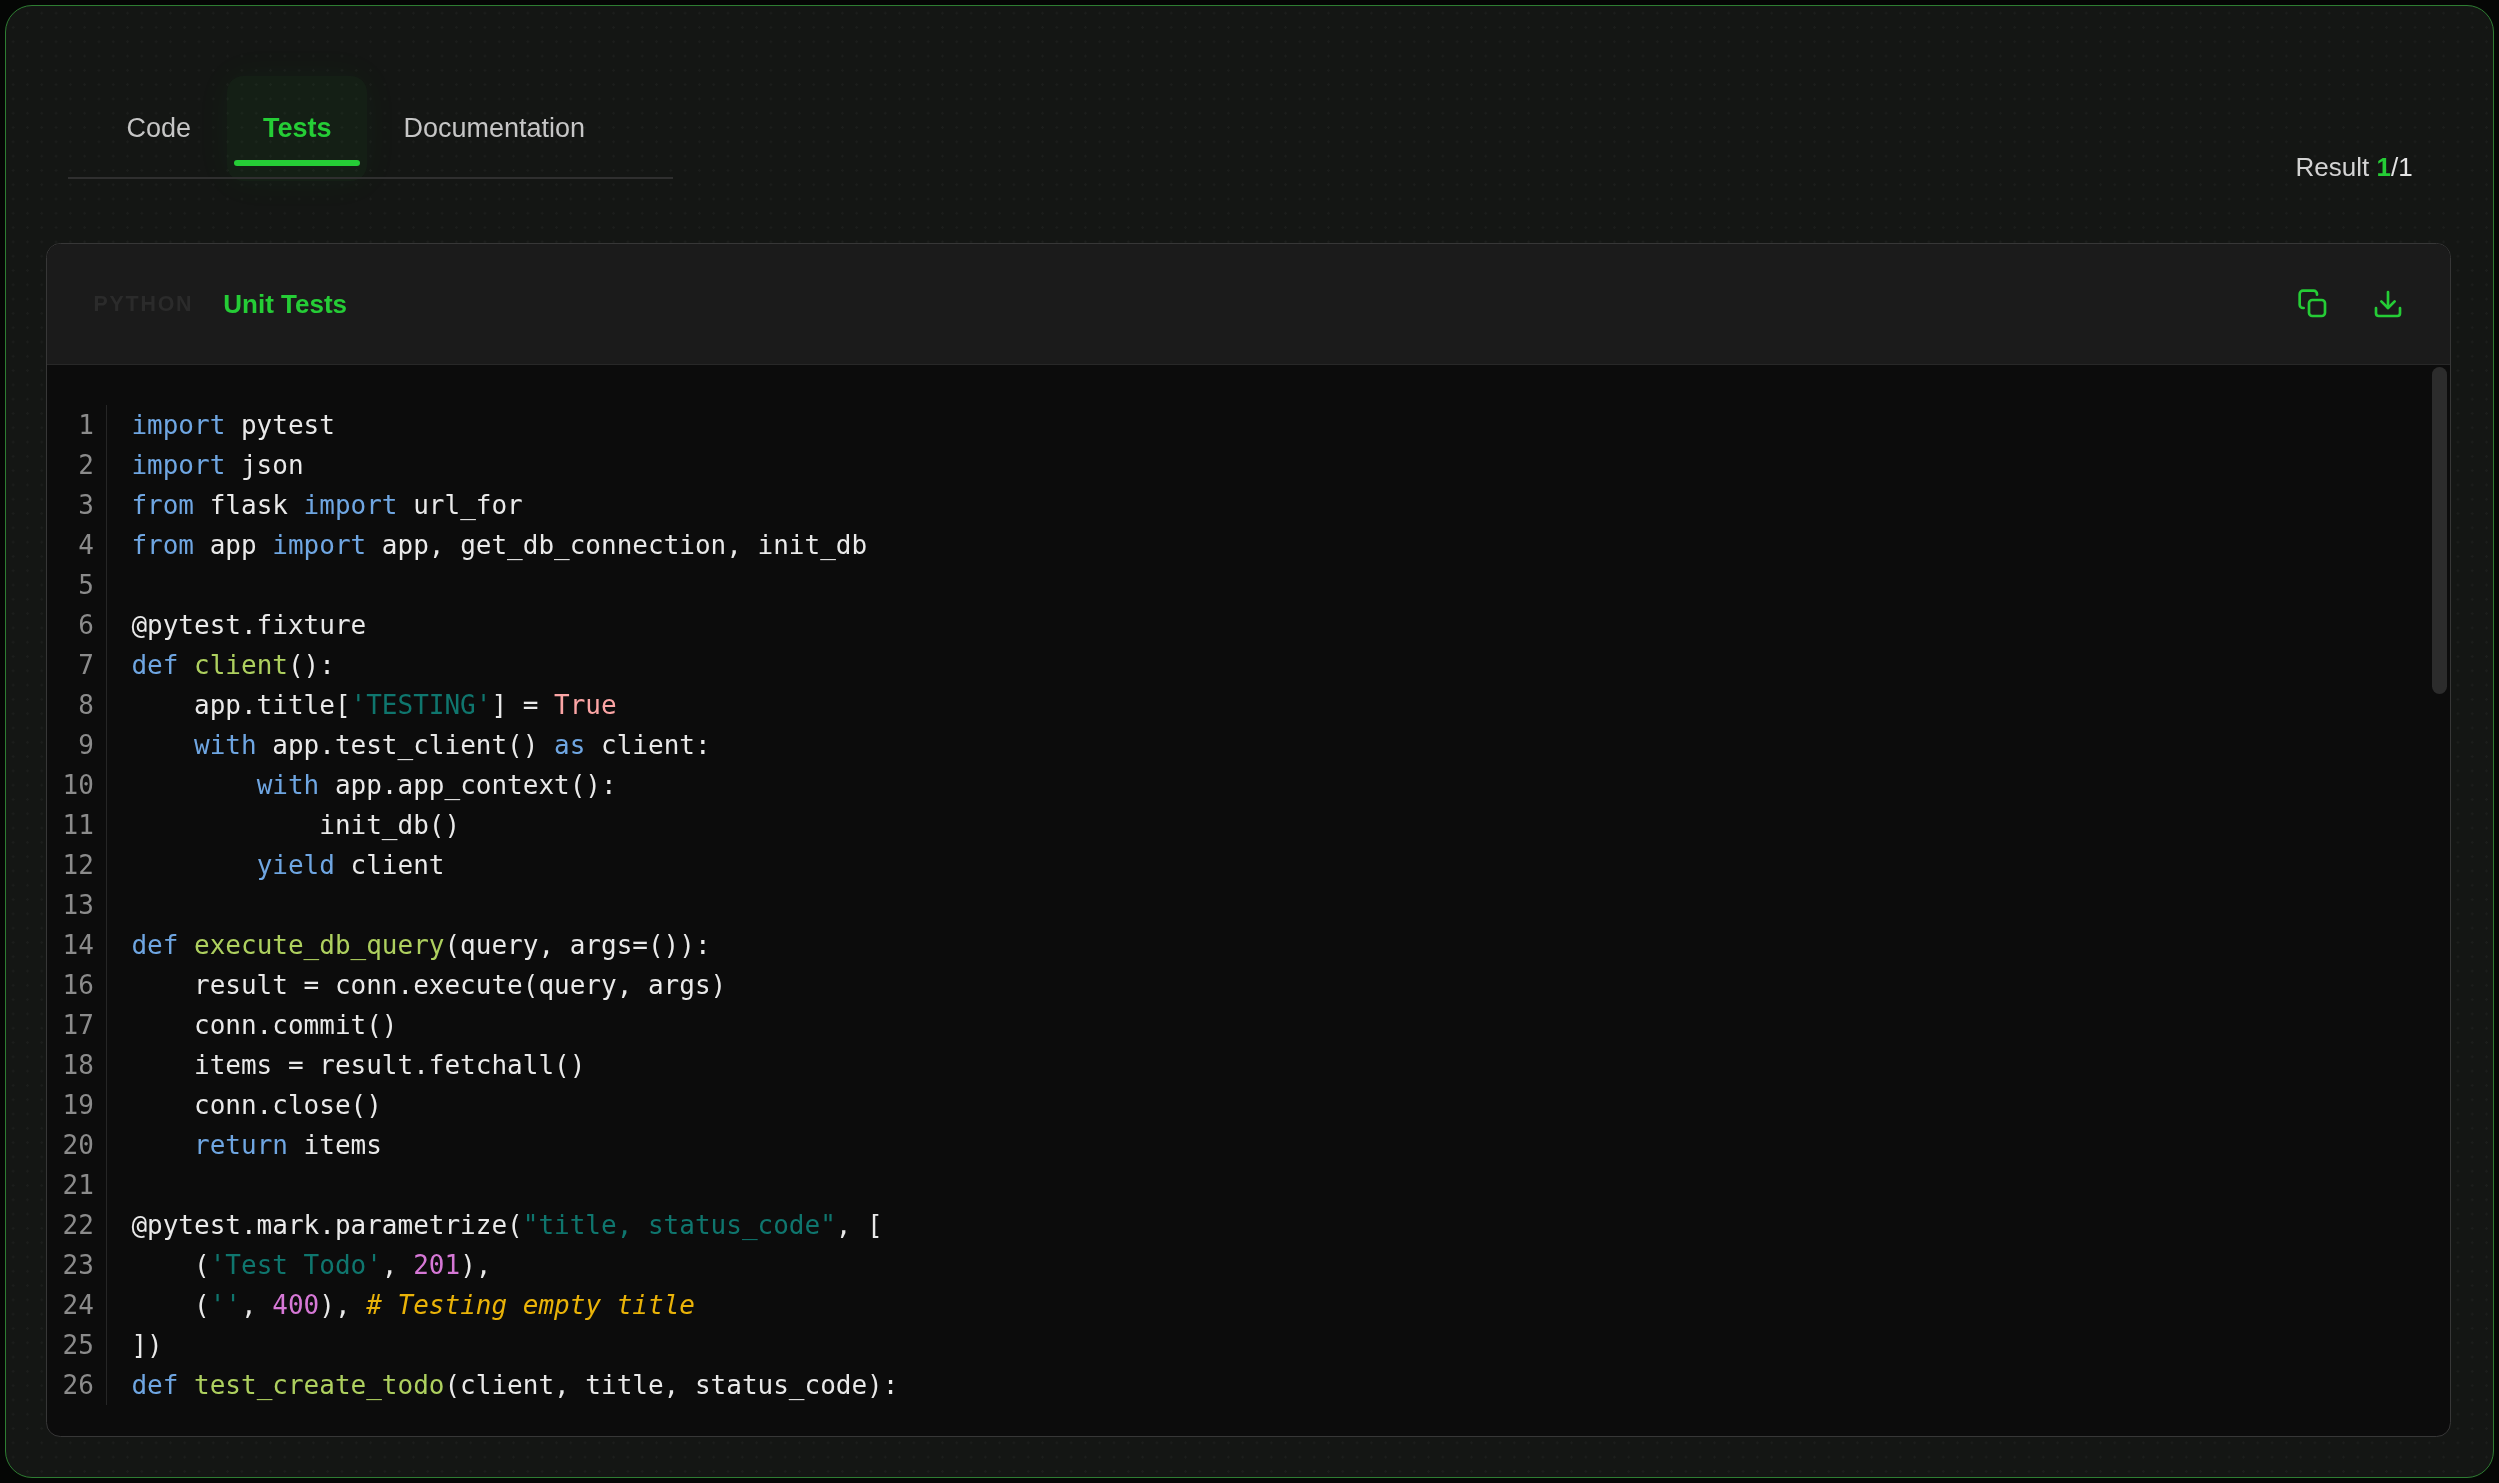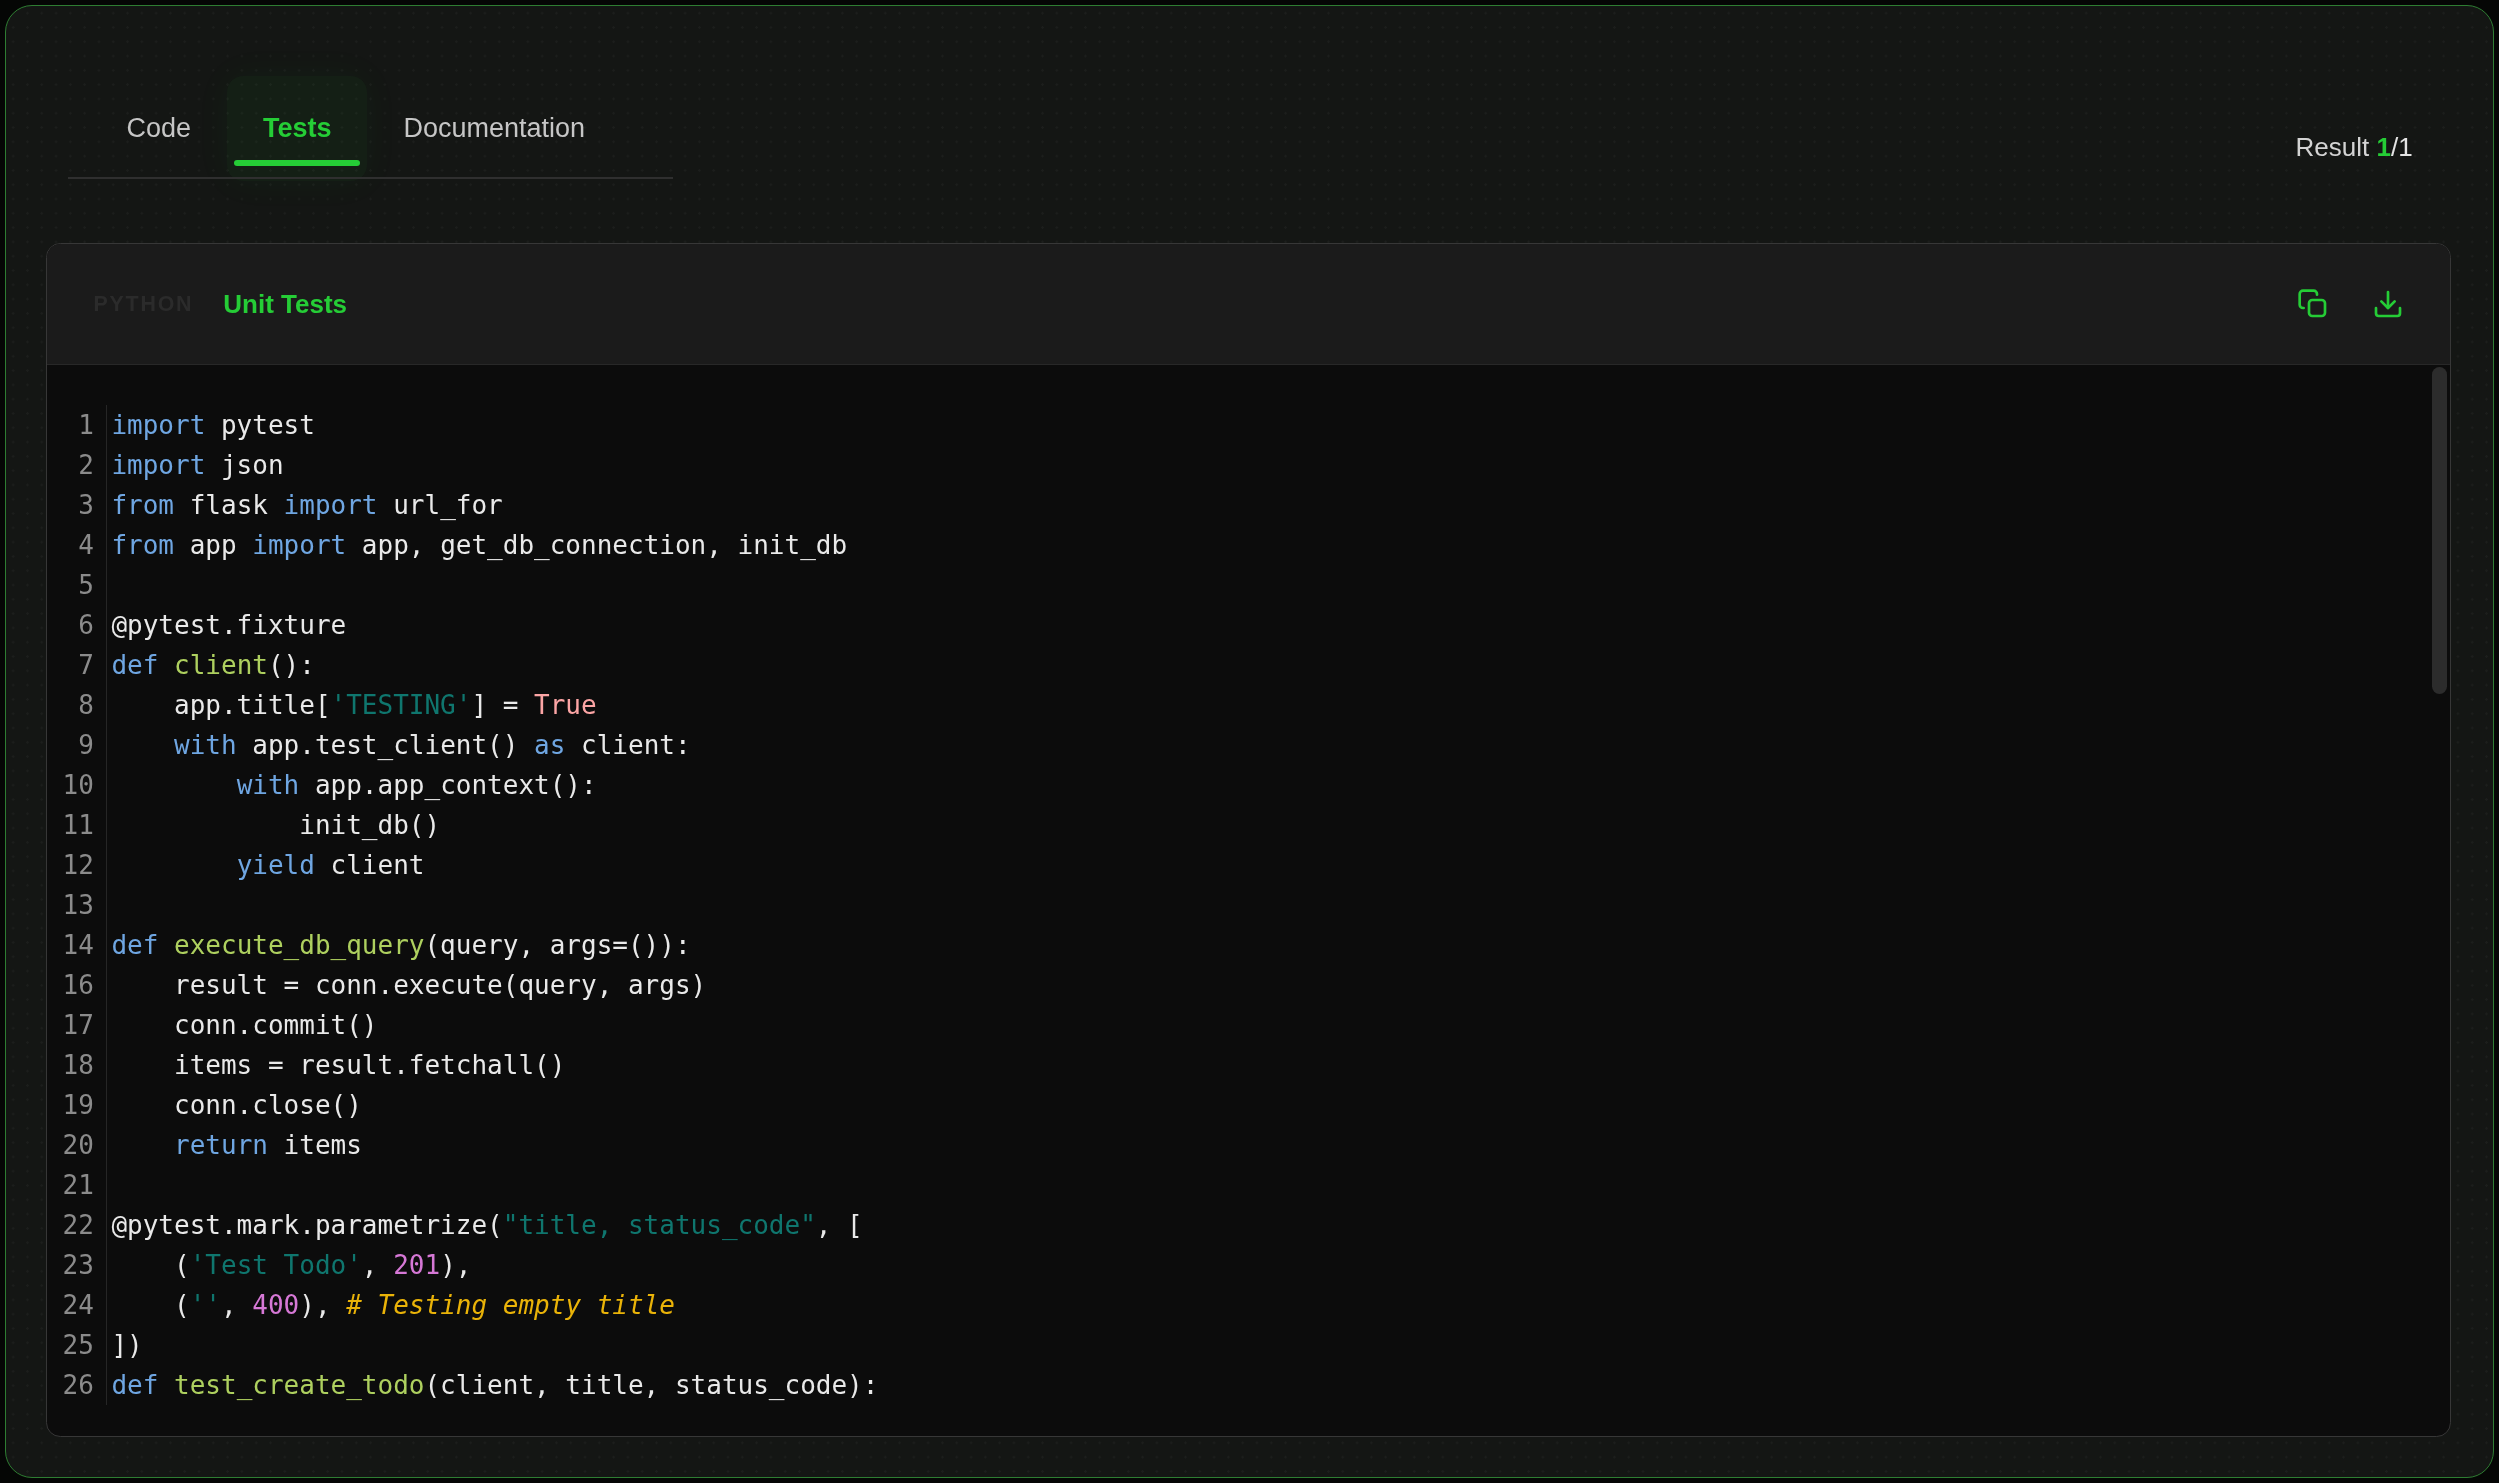"Result 1/1" .result { top: 126px -> 146px }
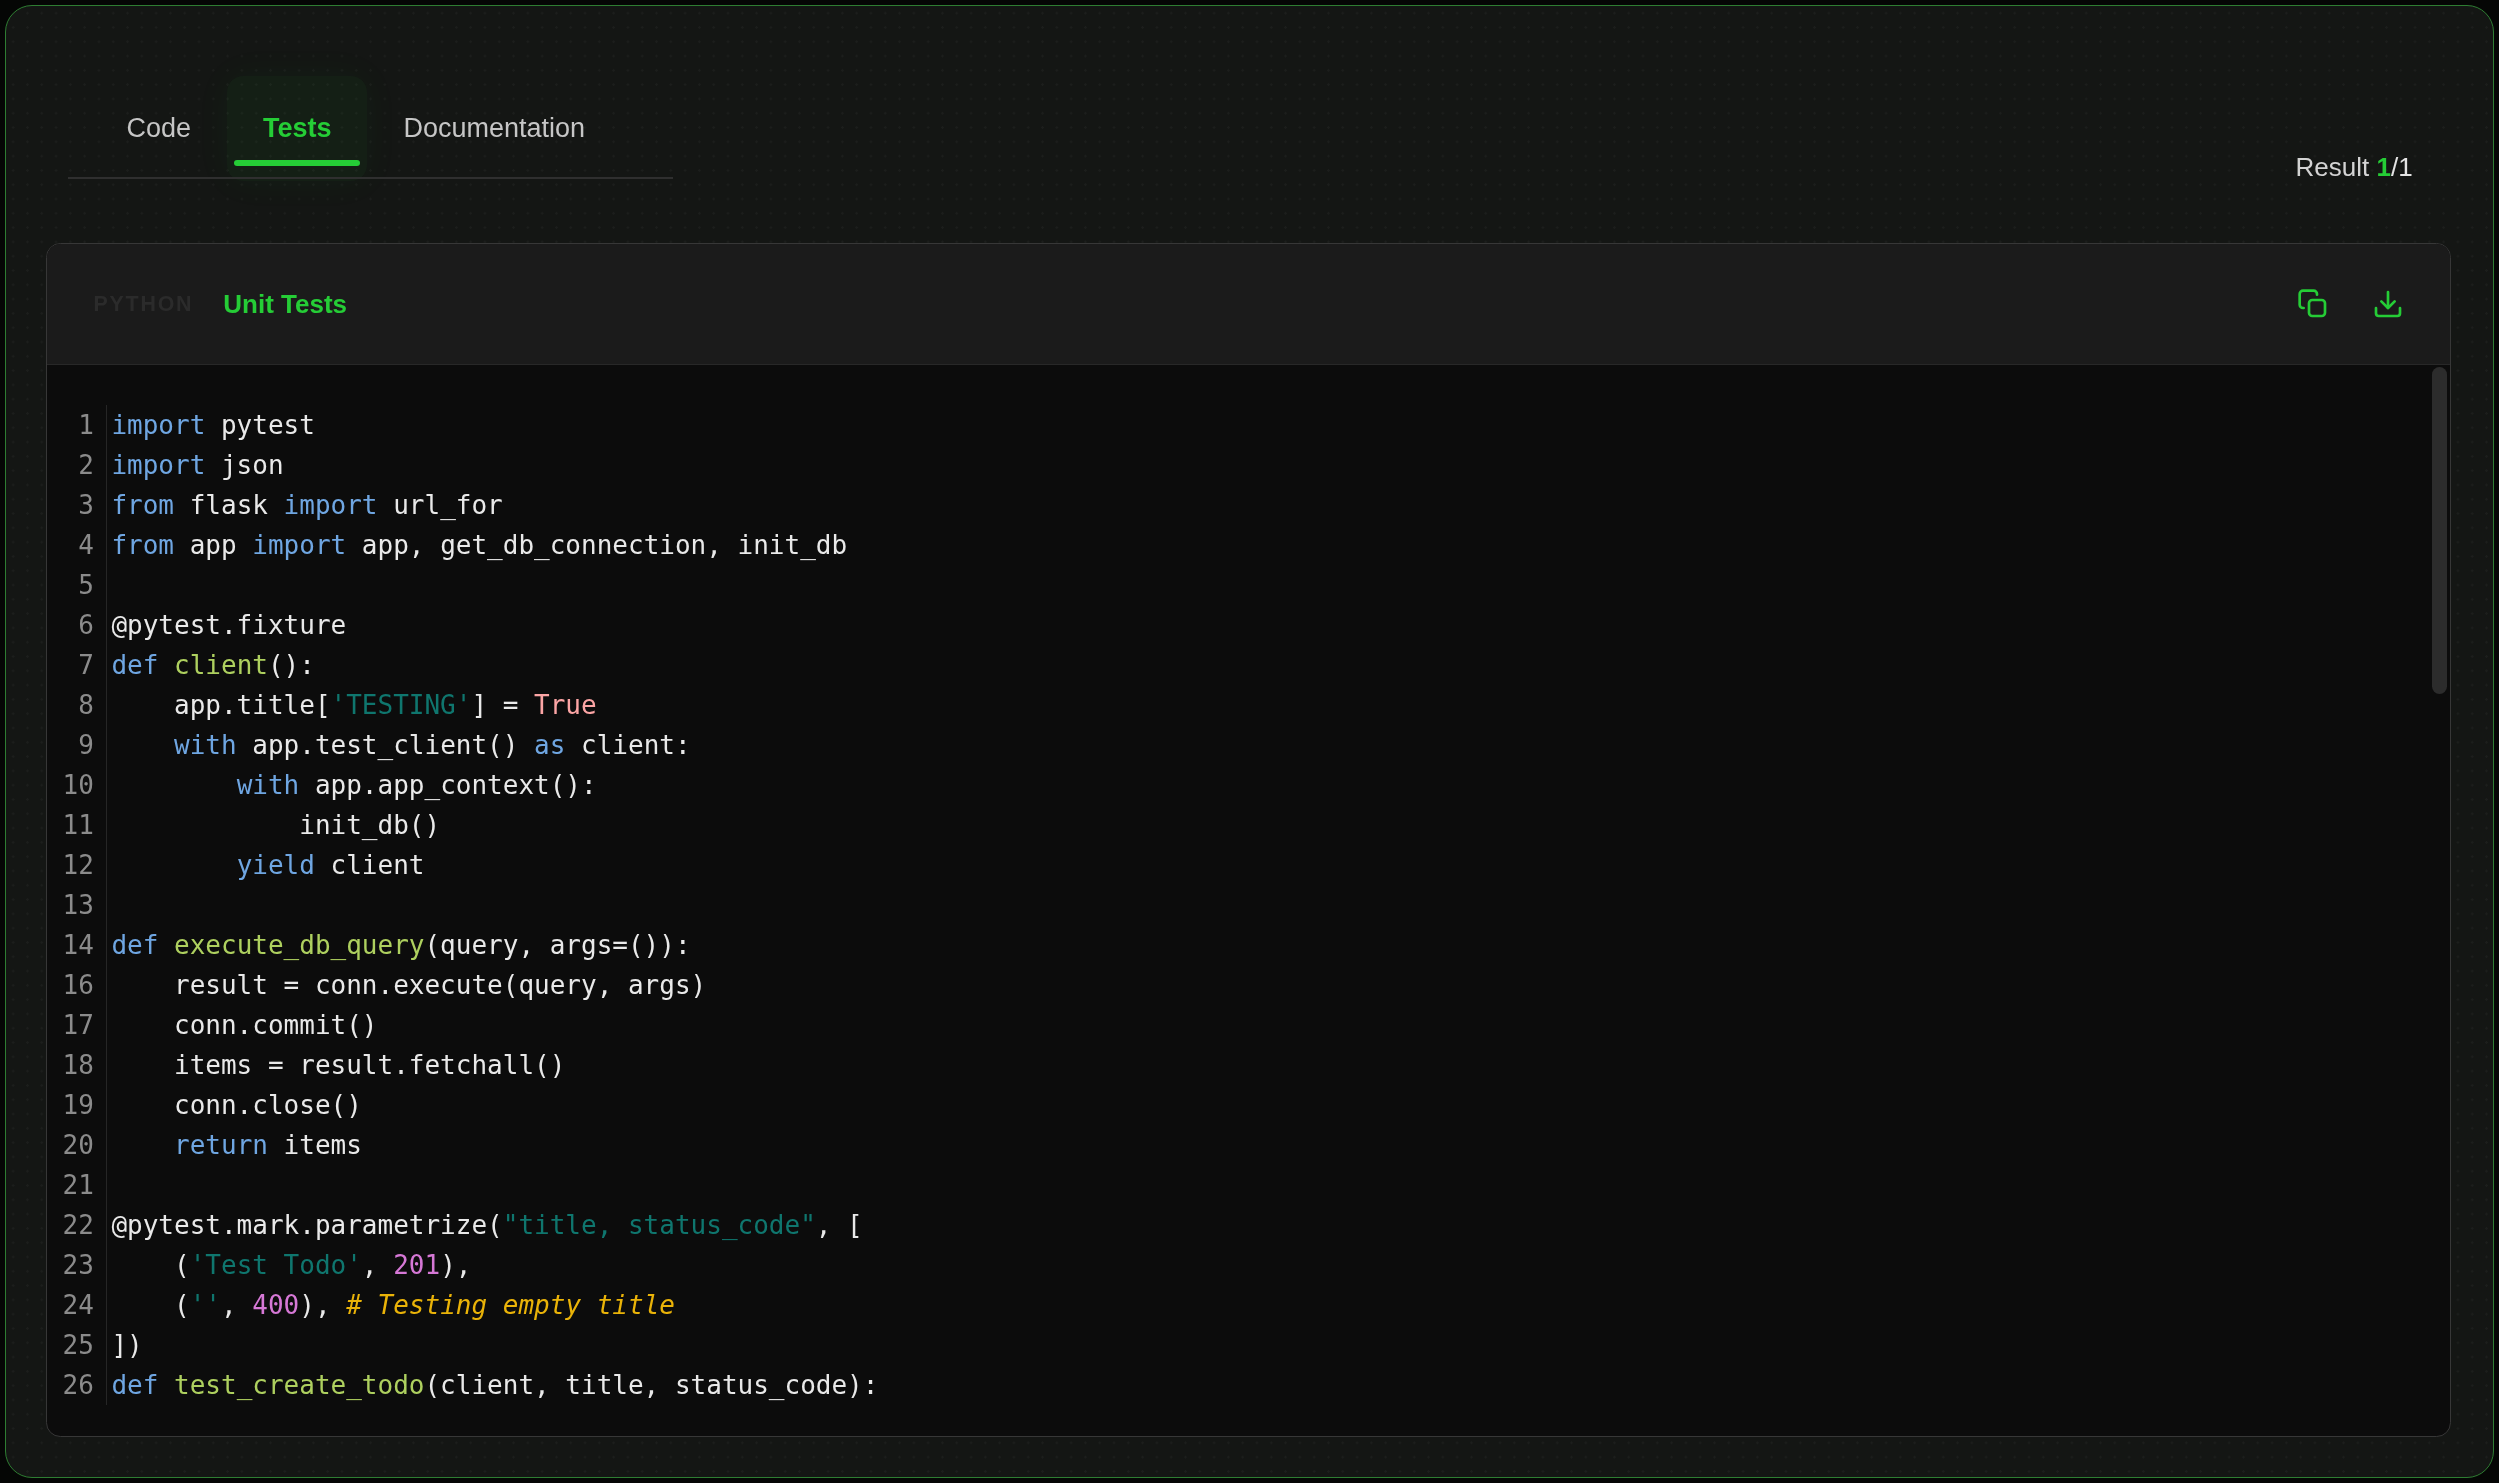"import pytest" .src { padding-left: 4px -> 24px }
